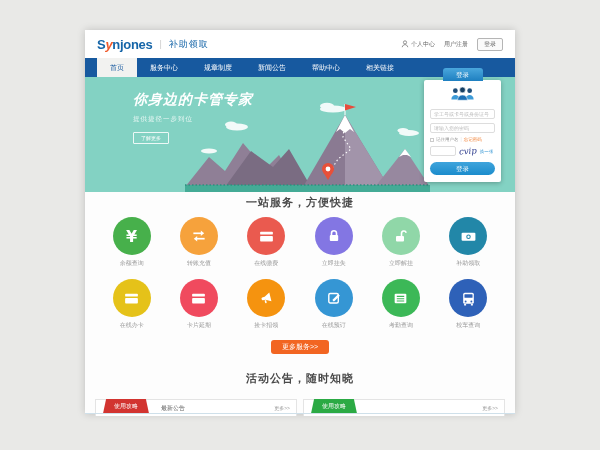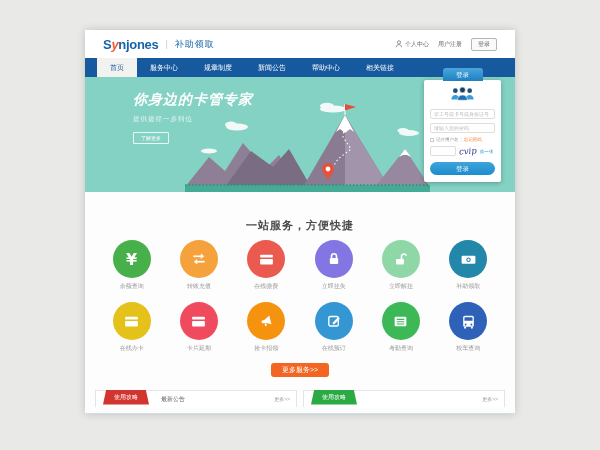"Synjones" .hdr { padding: 0 18px -> 0 12px }
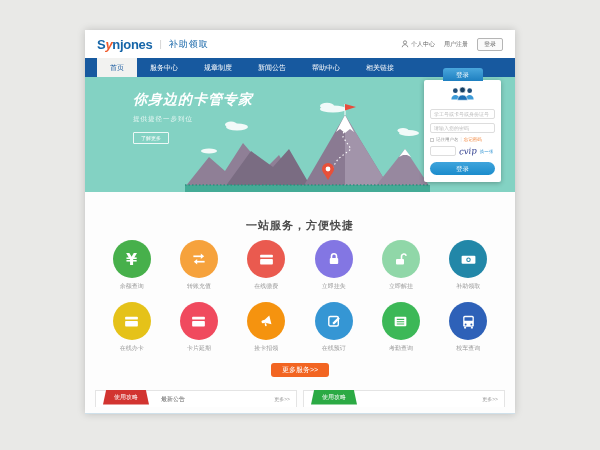"一站服务，方便快捷" .svc-sec { padding-top: 26px -> 3px }
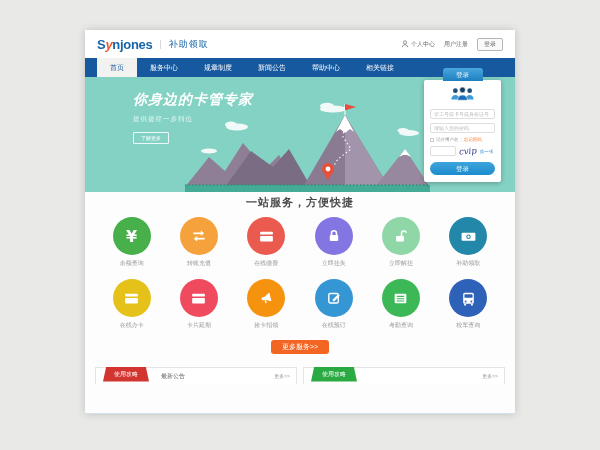"活动公告，随时知晓" div.ann-title { html: none -> <div>活动公告，随时知晓</div> }
